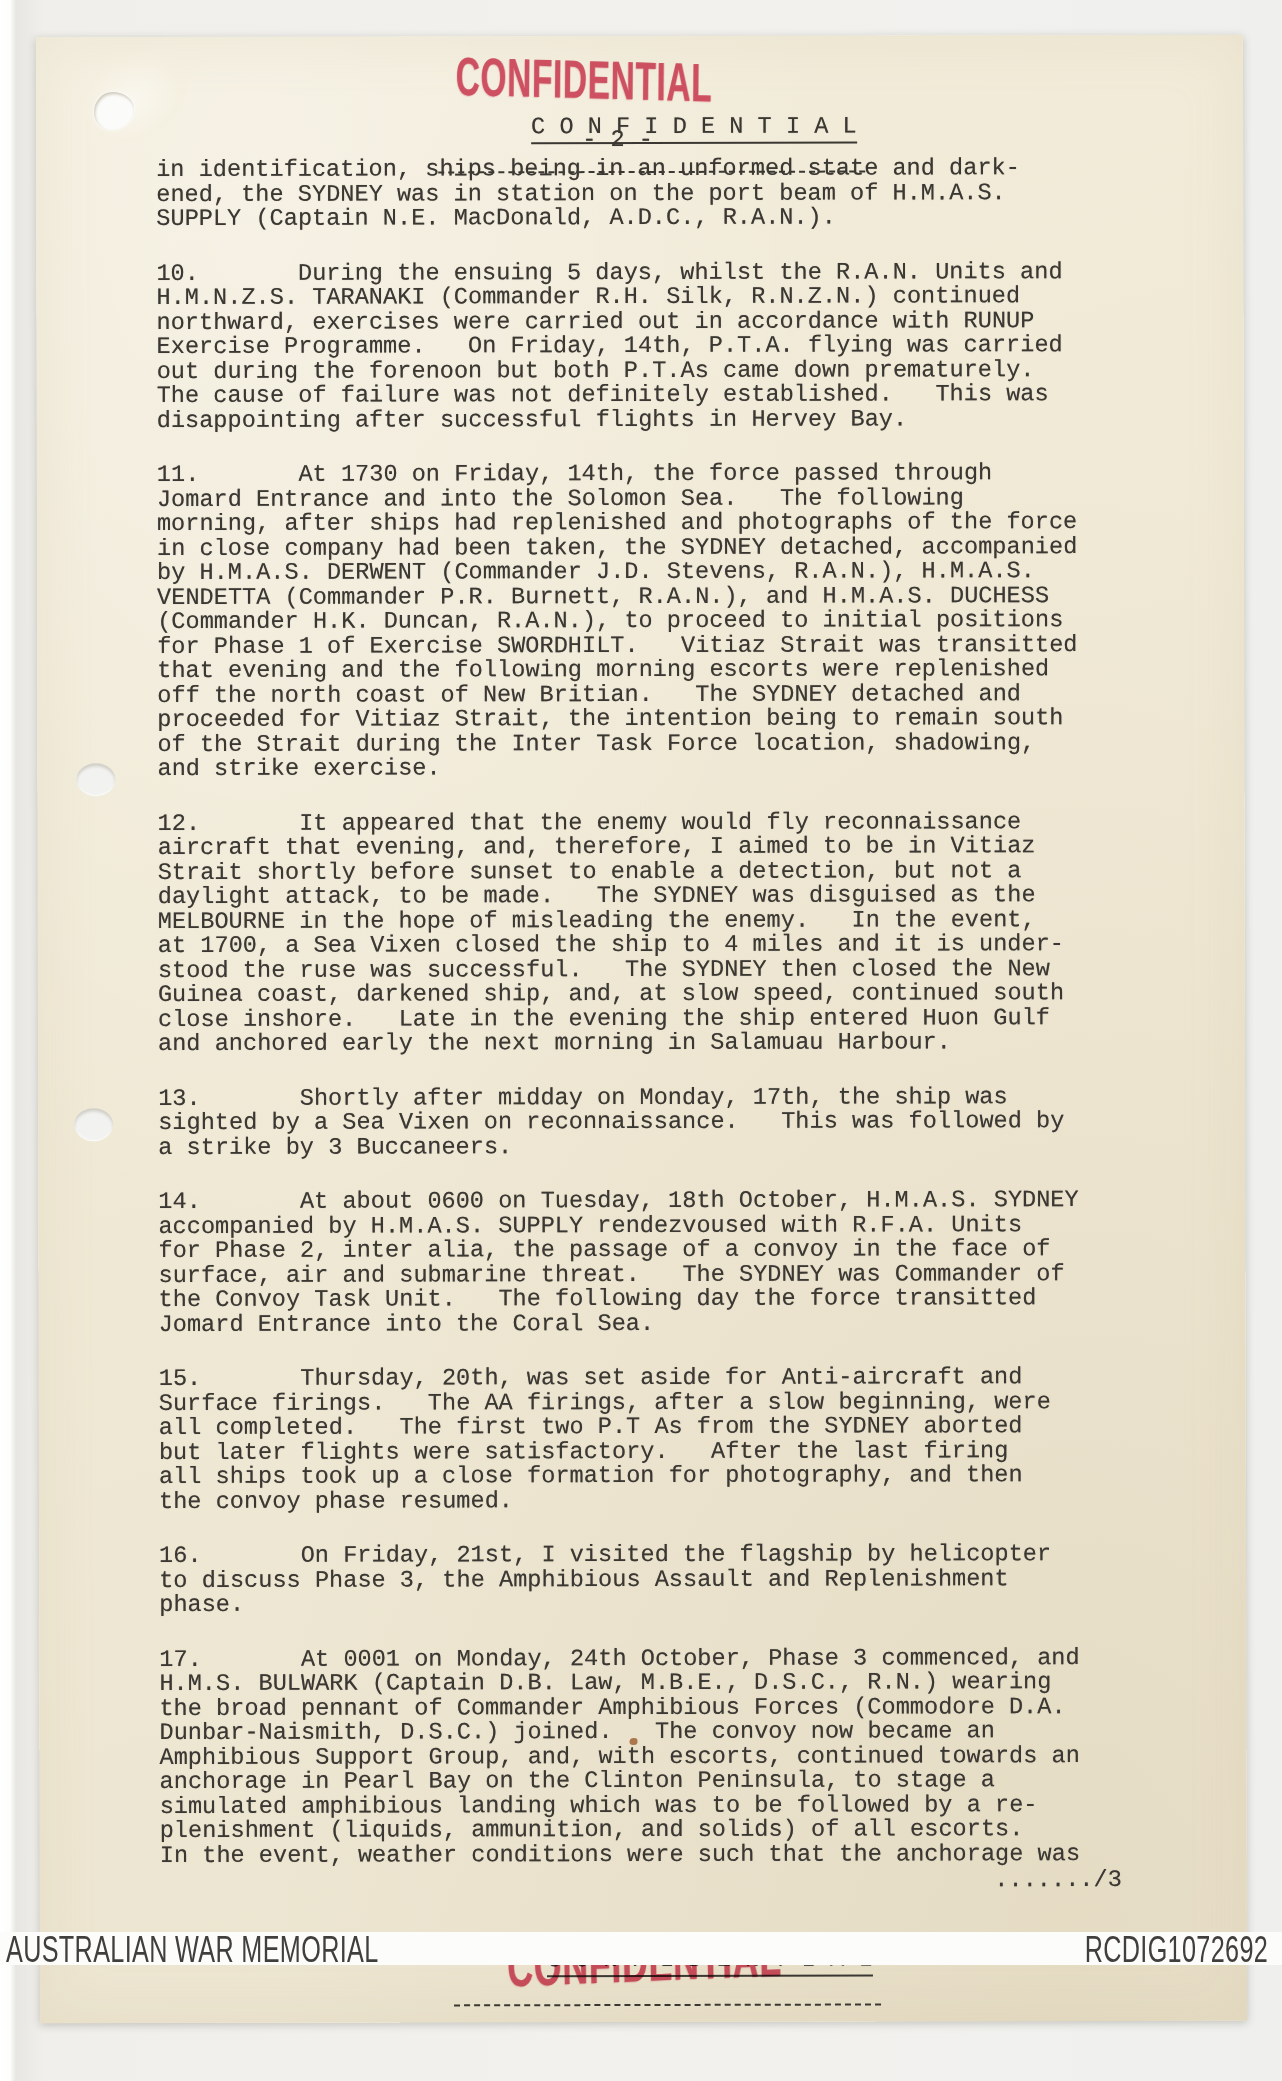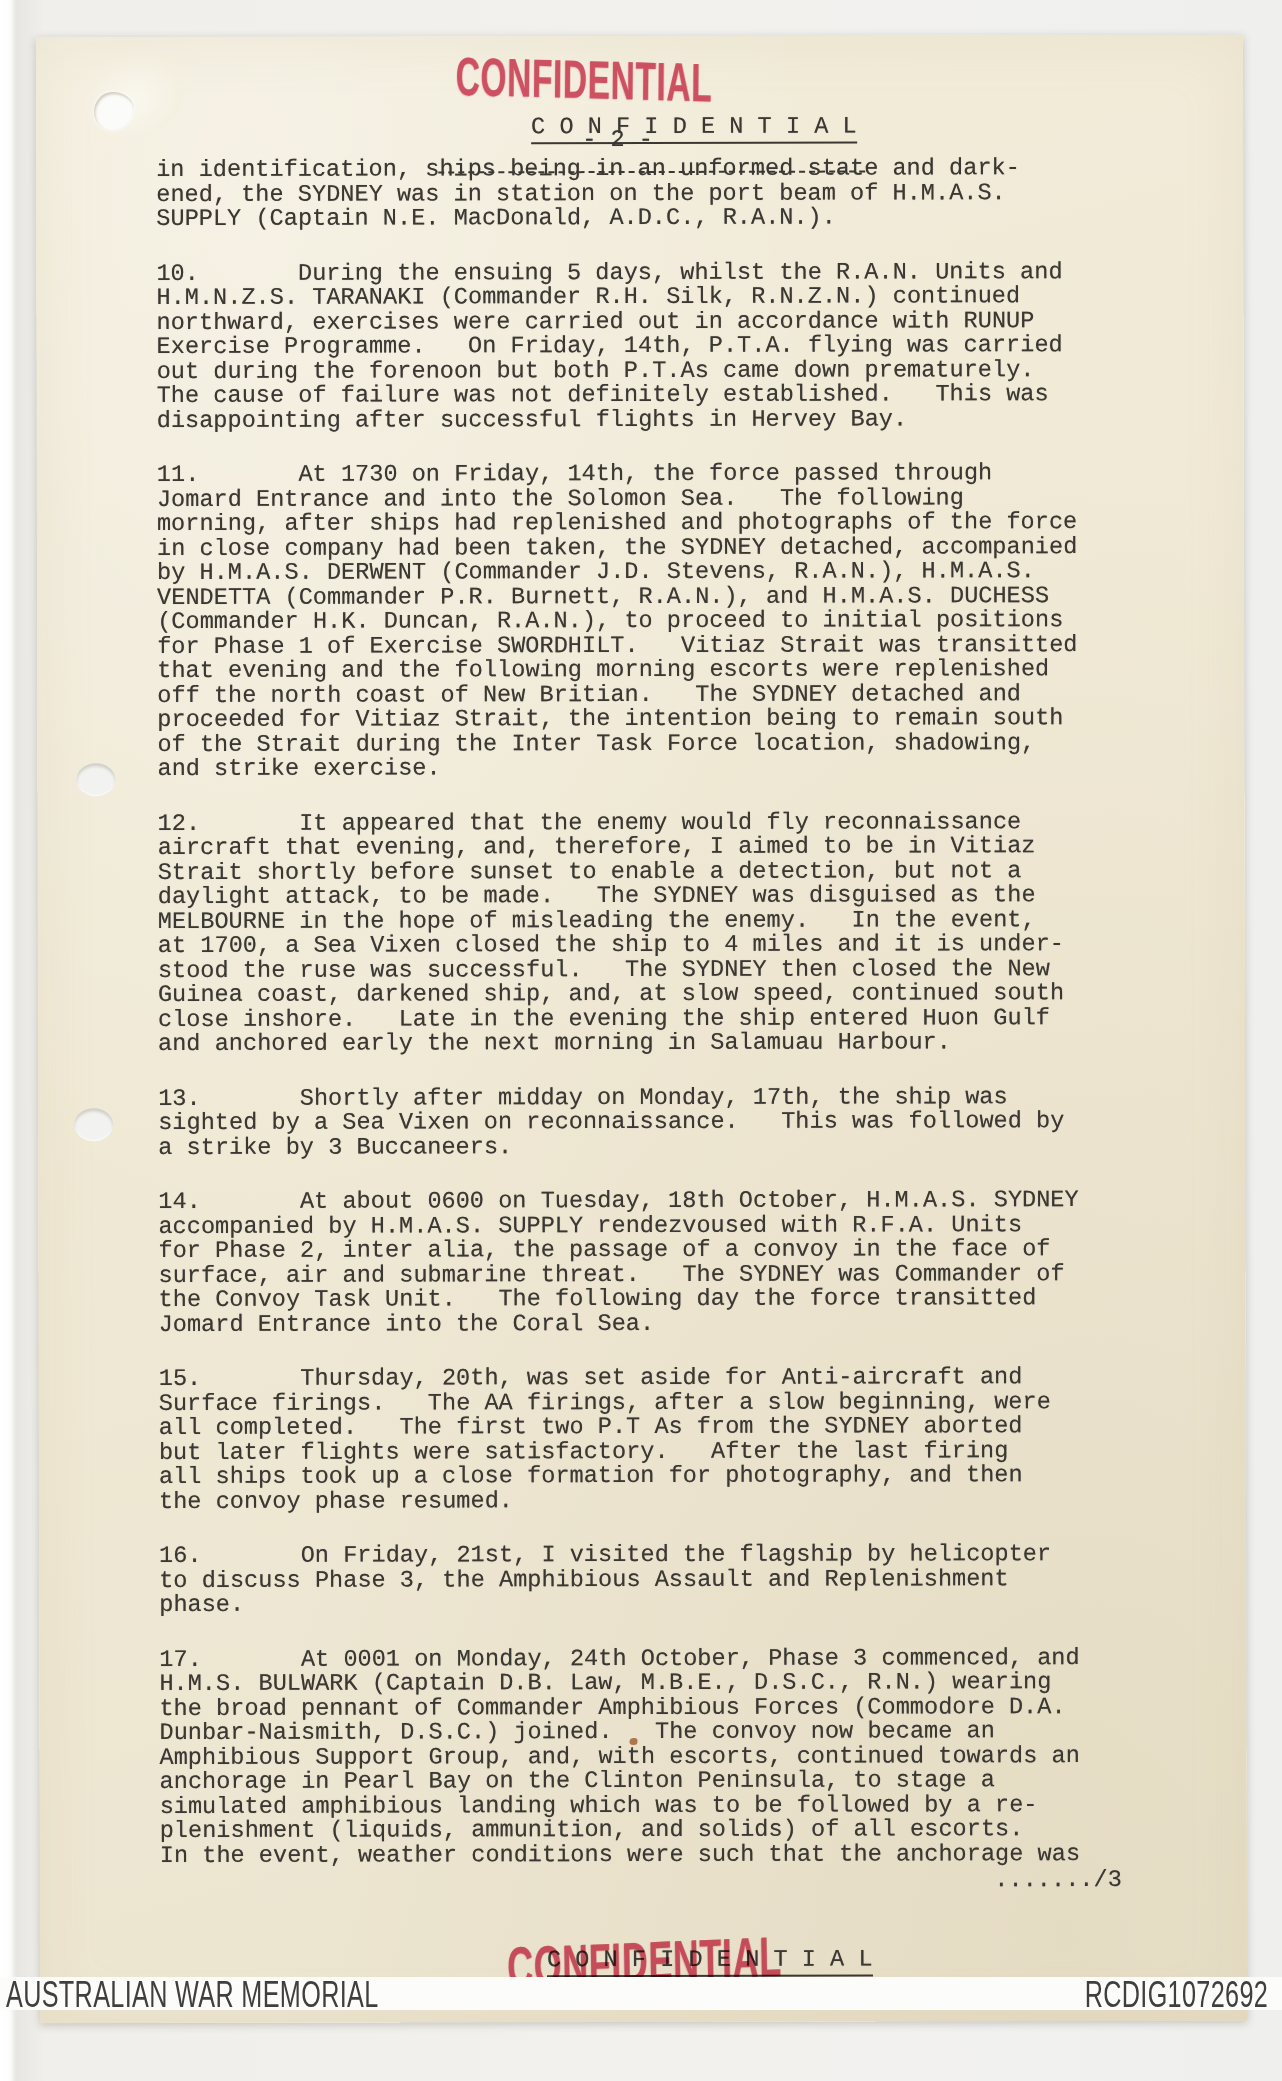"AUSTRALIAN WAR MEMORIAL" .awm-bar { top: 1977px -> 1932px }
